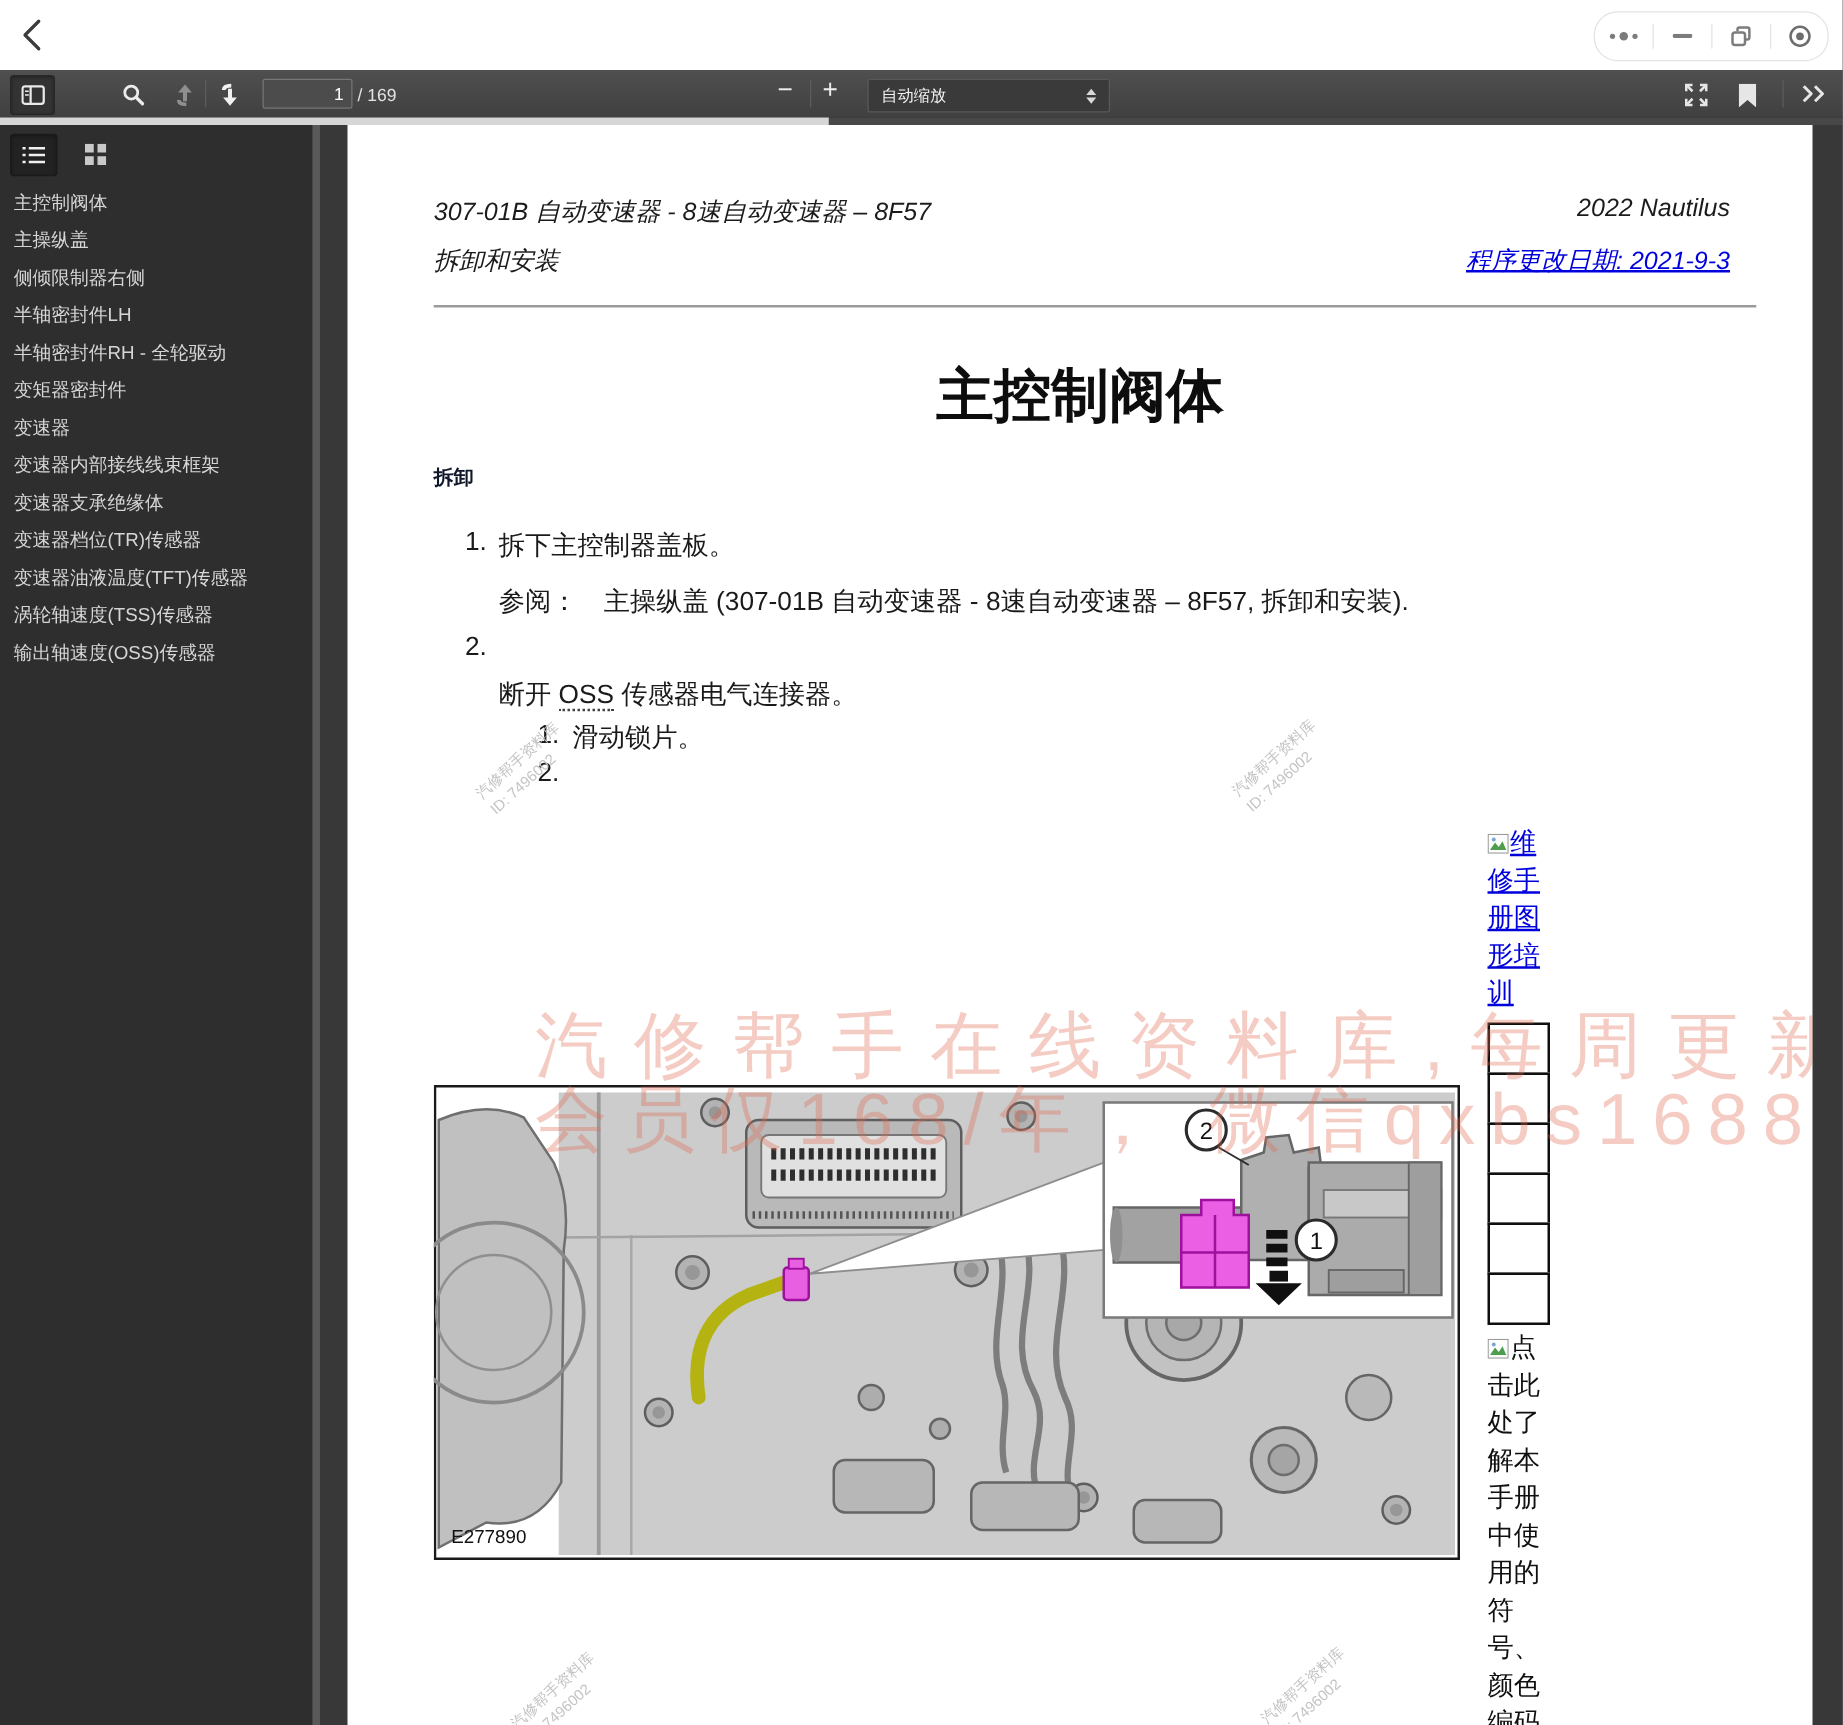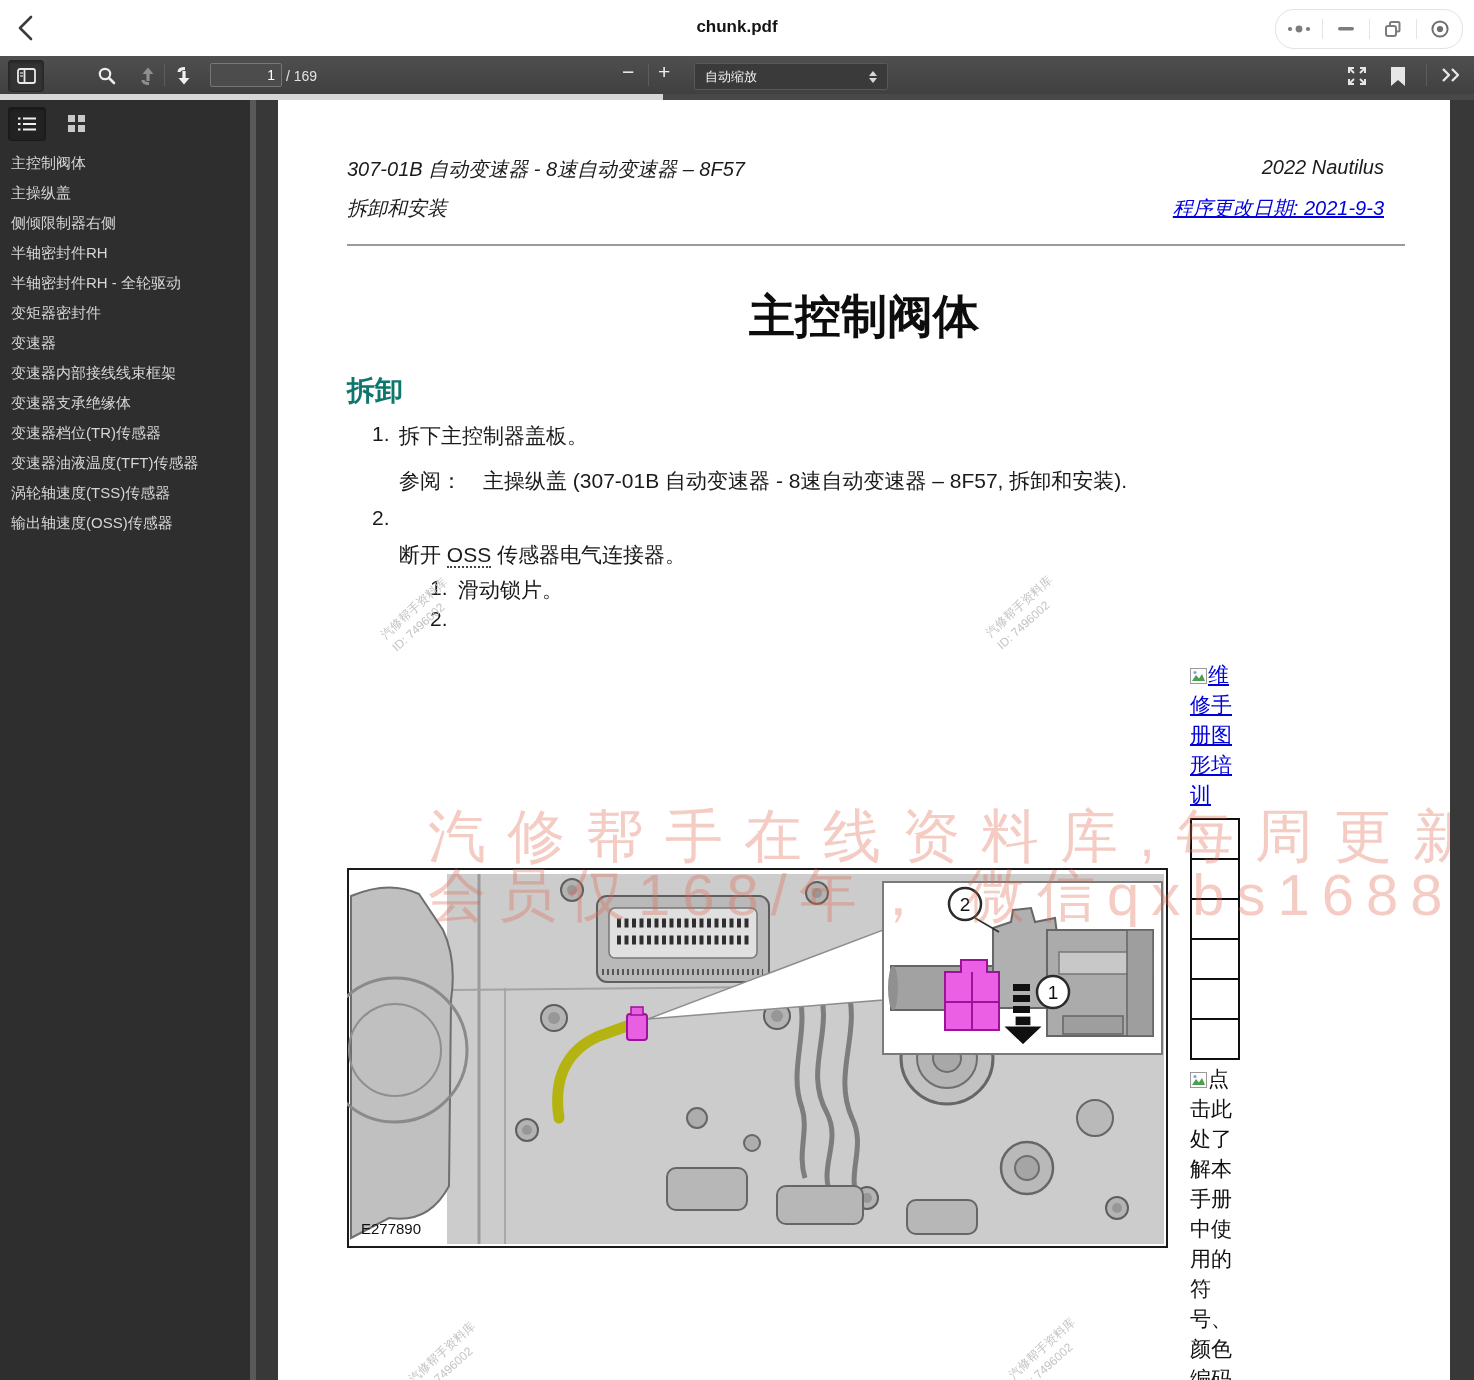"chunk.pdf" div { html: <div>chunk.pdf</div> -> none }
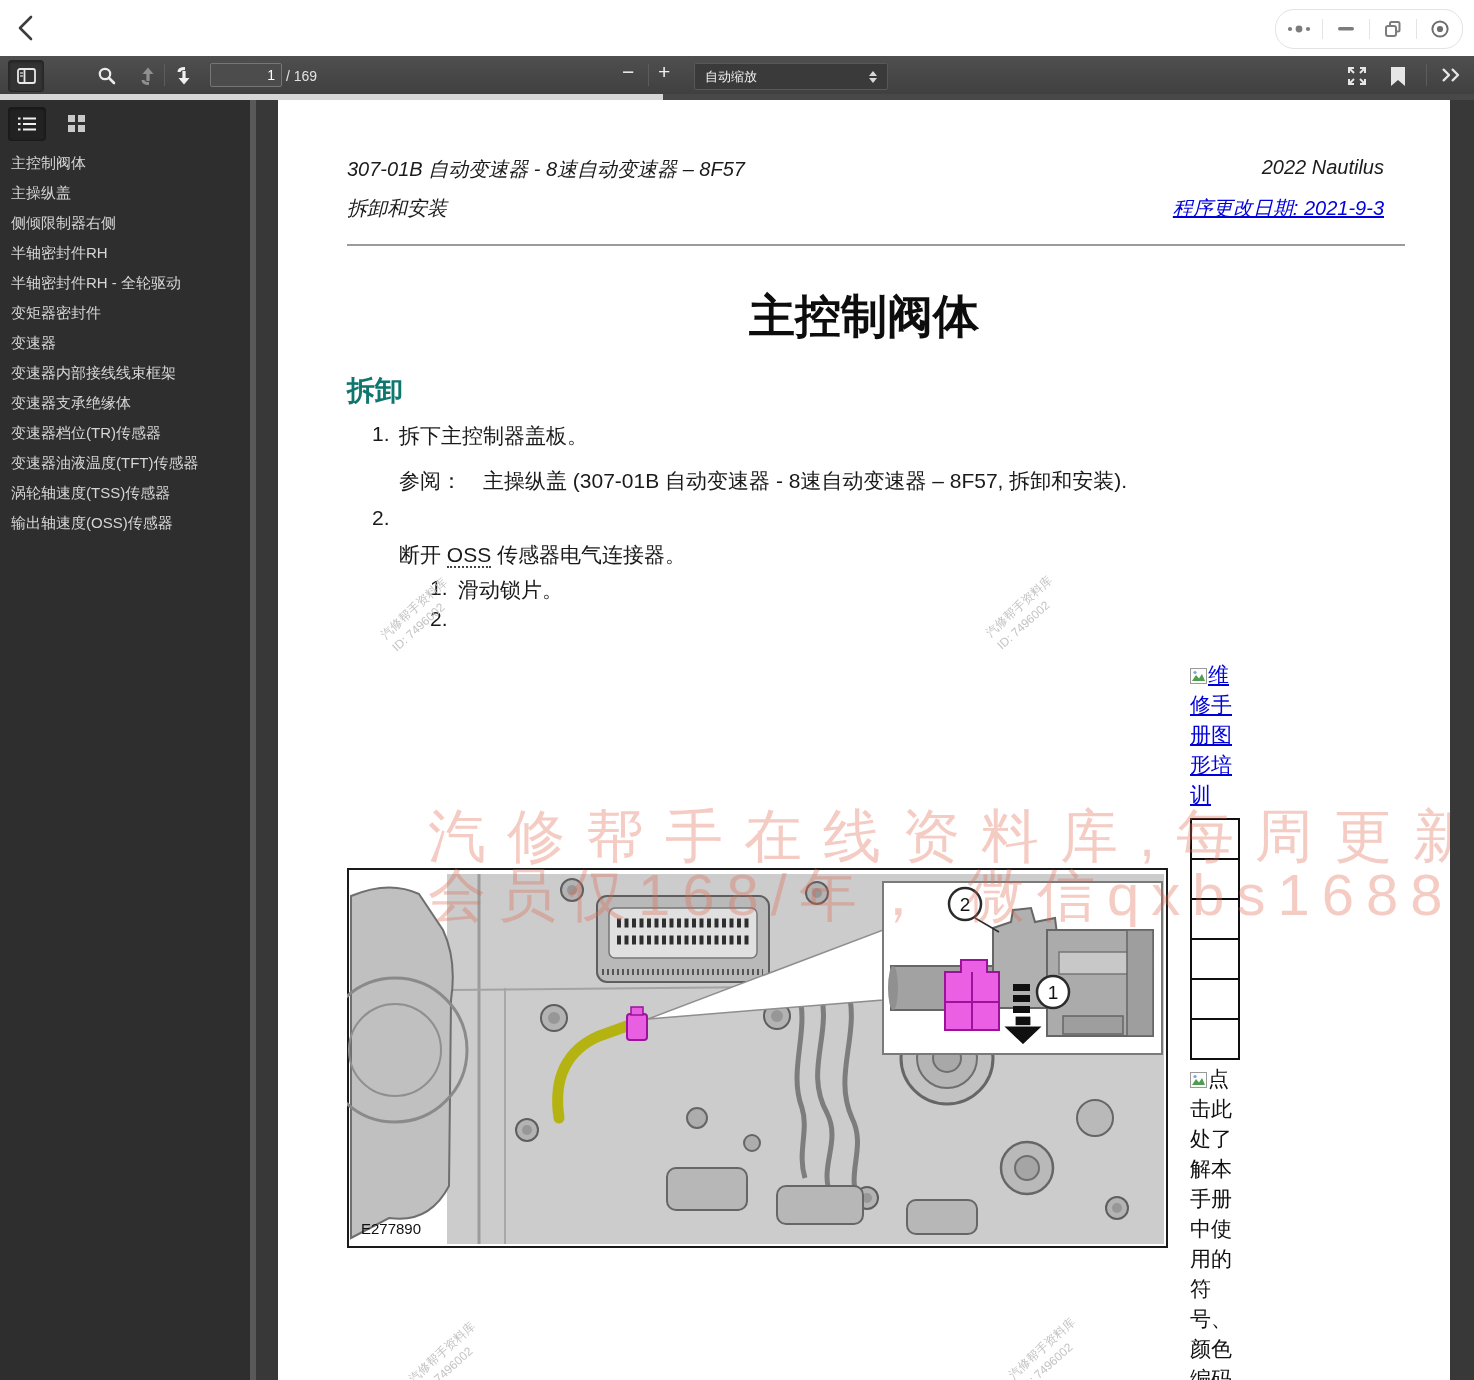"半轴密封件RH" div.sb-item { text: RH -> LH }
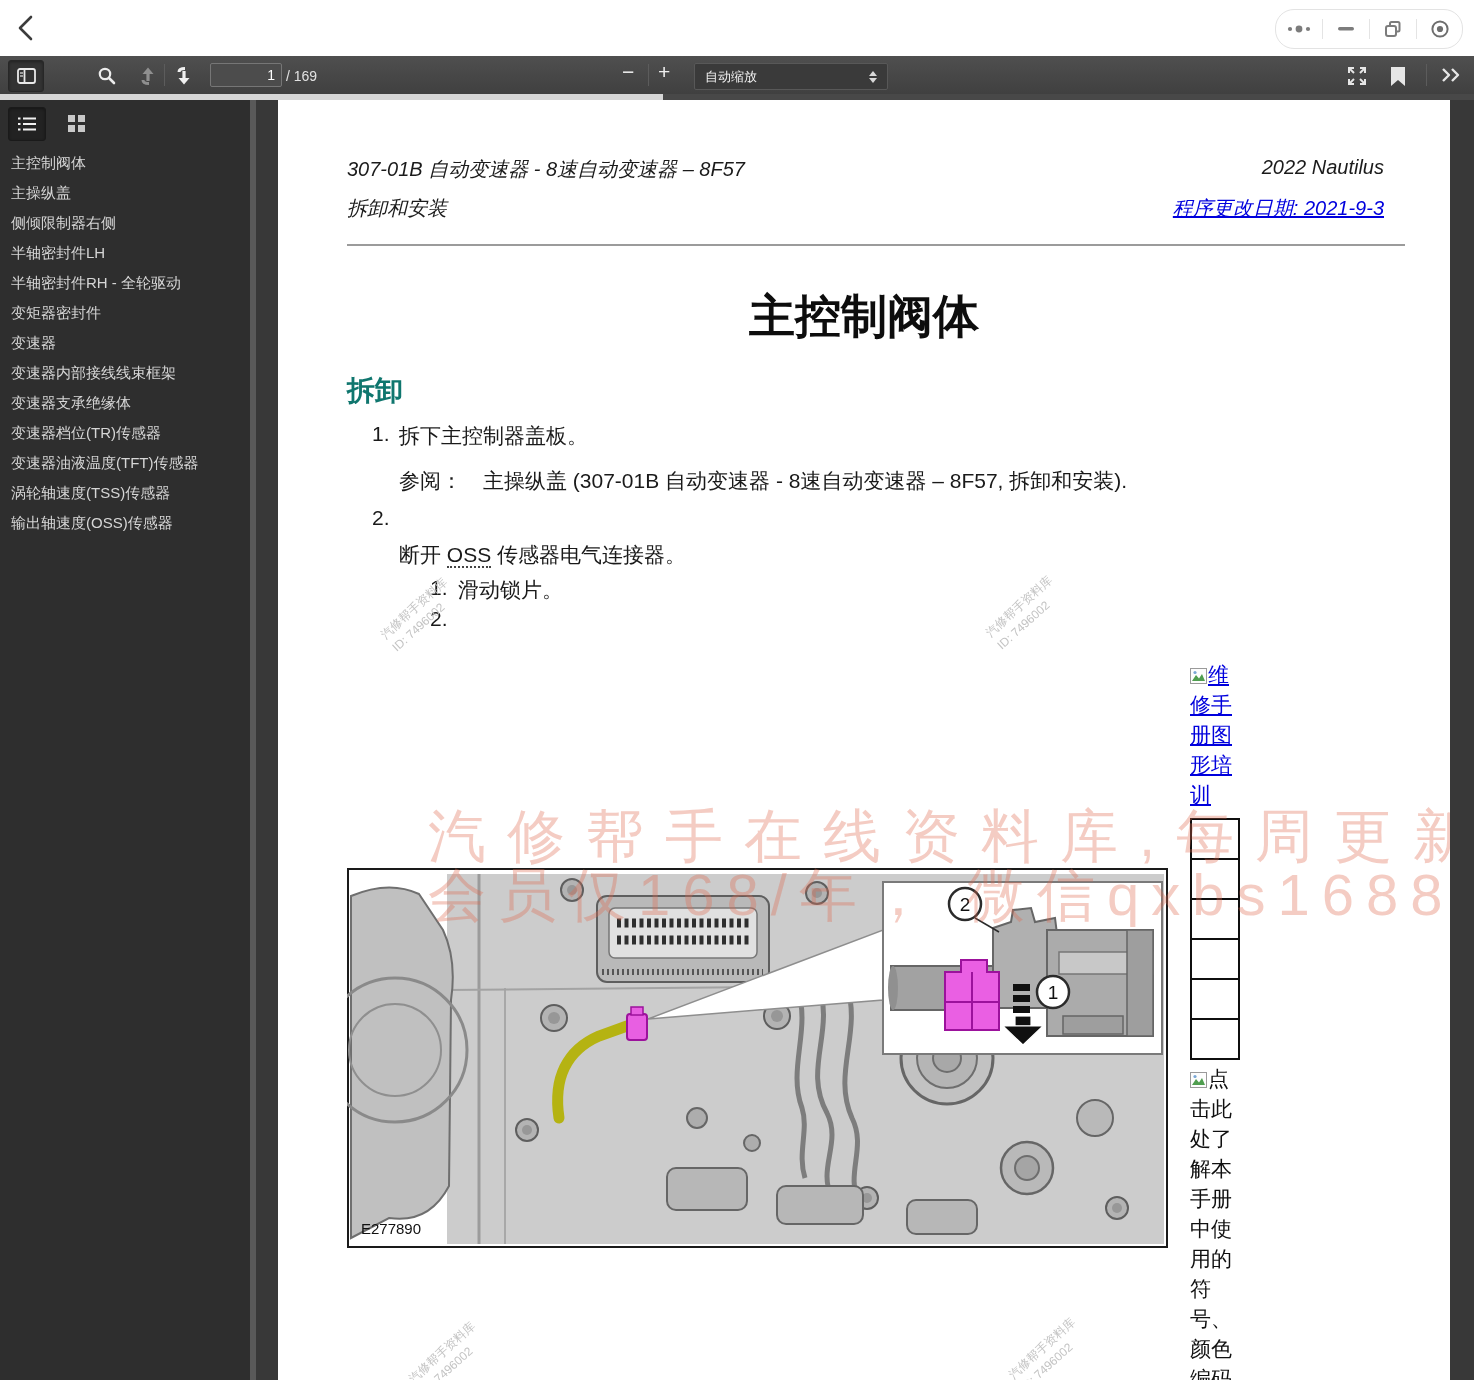"拆卸" #sec-head { color: #0f766e -> #0f172a; font-size: 28px -> 16px }
